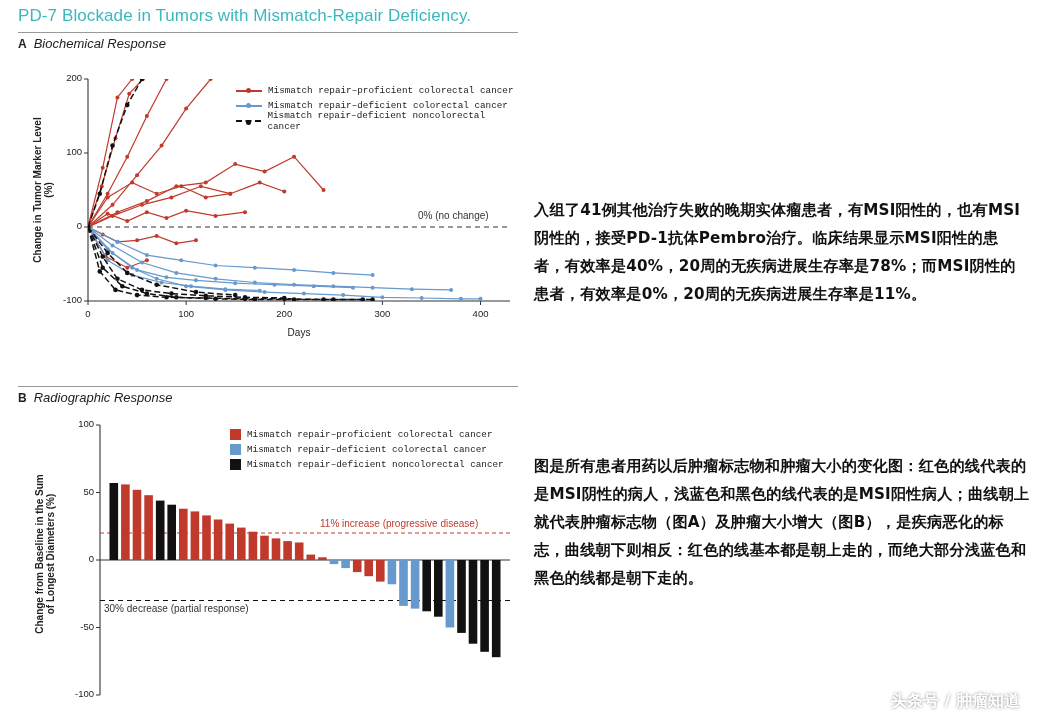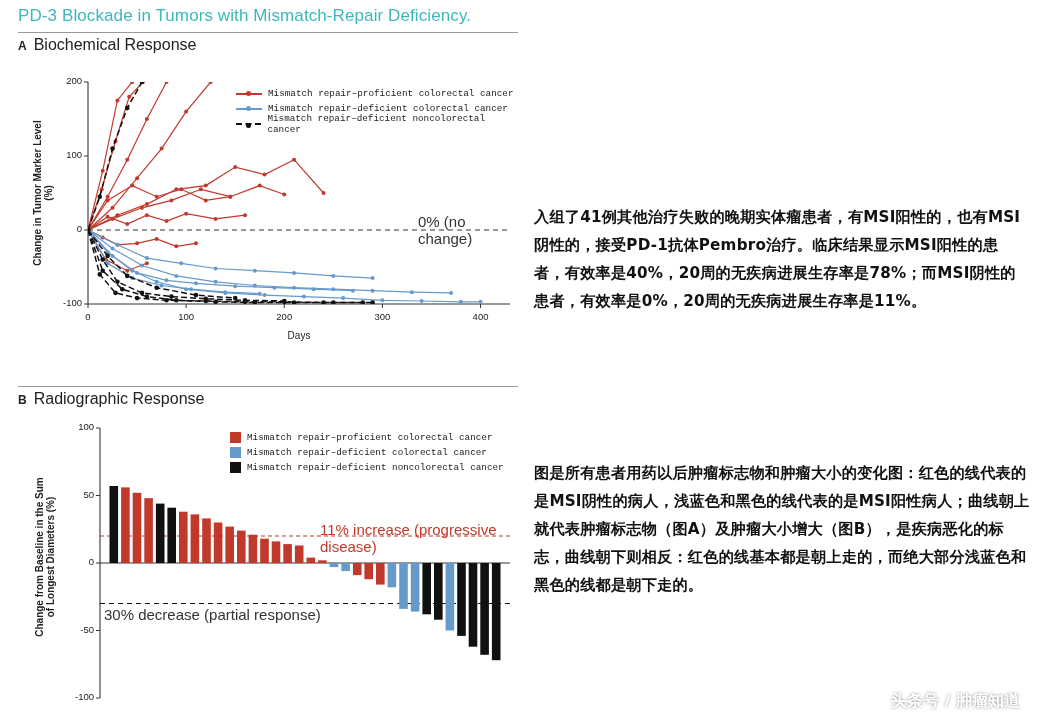"PD-3 Blockade in Tumors with" div.page-title { text: PD-3 -> PD-7 }
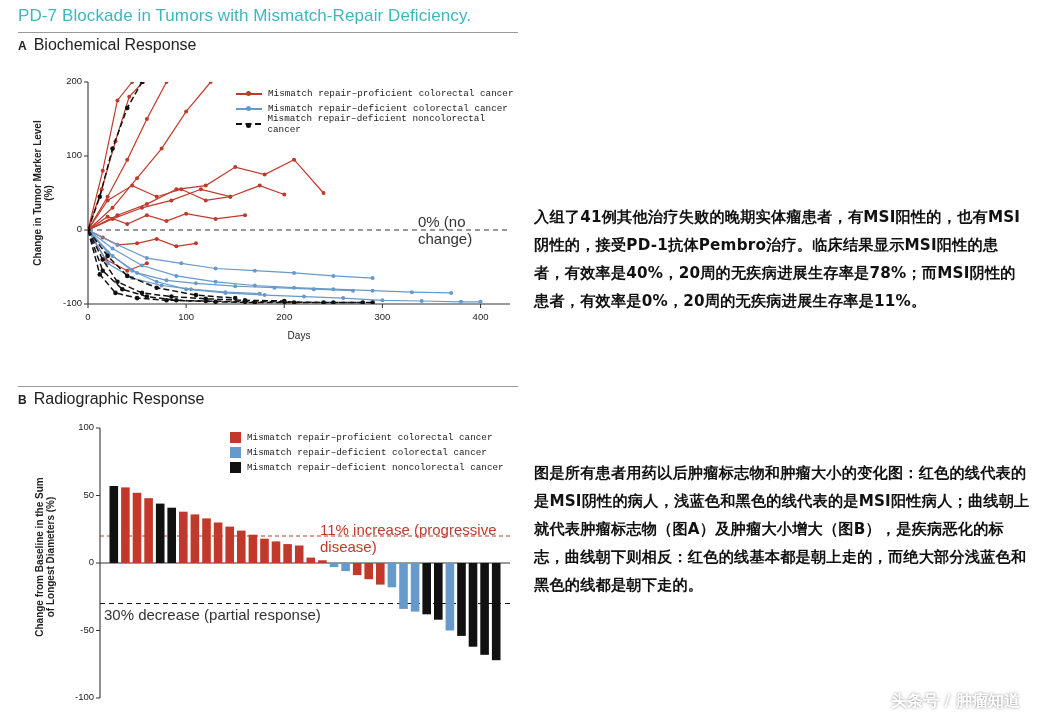"Biochemical Response" .panel-title { font-size: 16px -> 13px; font-style: none -> italic }
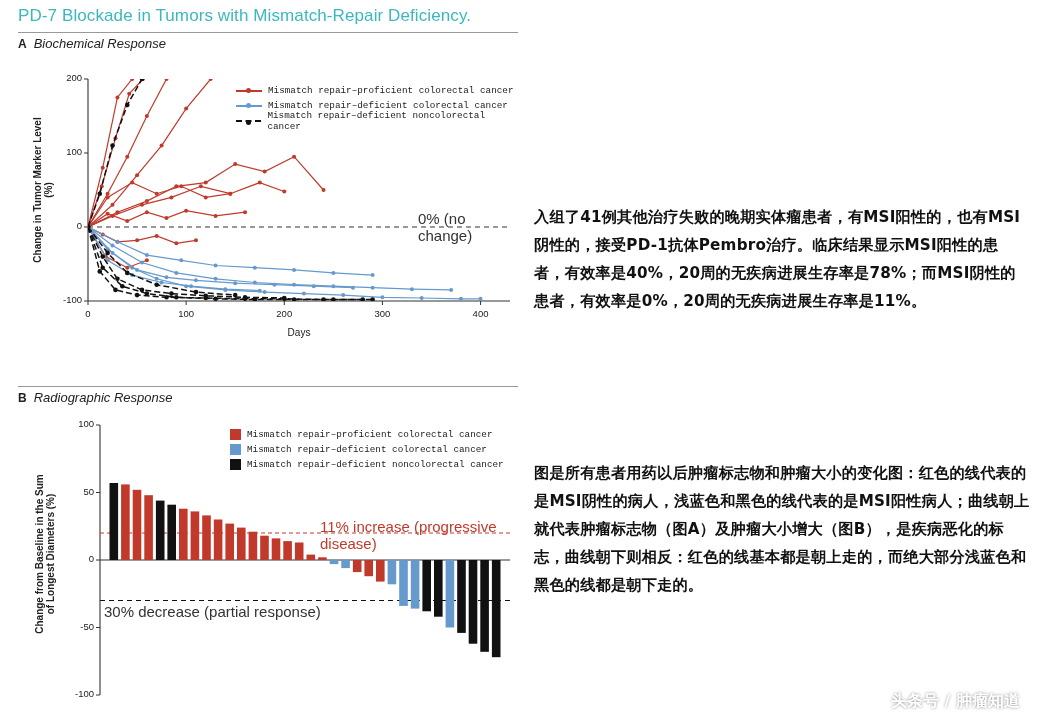"0% (no change)" .ann { font-size: 15px -> 10px }
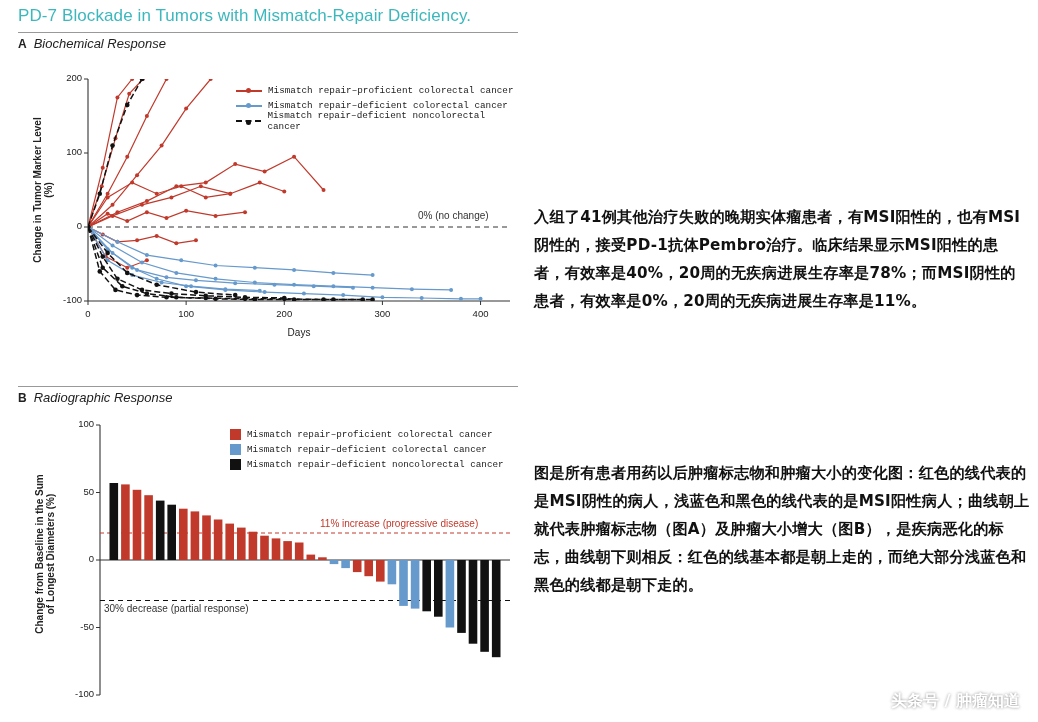"入组了41例其他治疗失败的晚期实体瘤患者，有MSI阳性的，也有MSI阴性的，接受" .cn-text { margin-top: 7px -> none }
